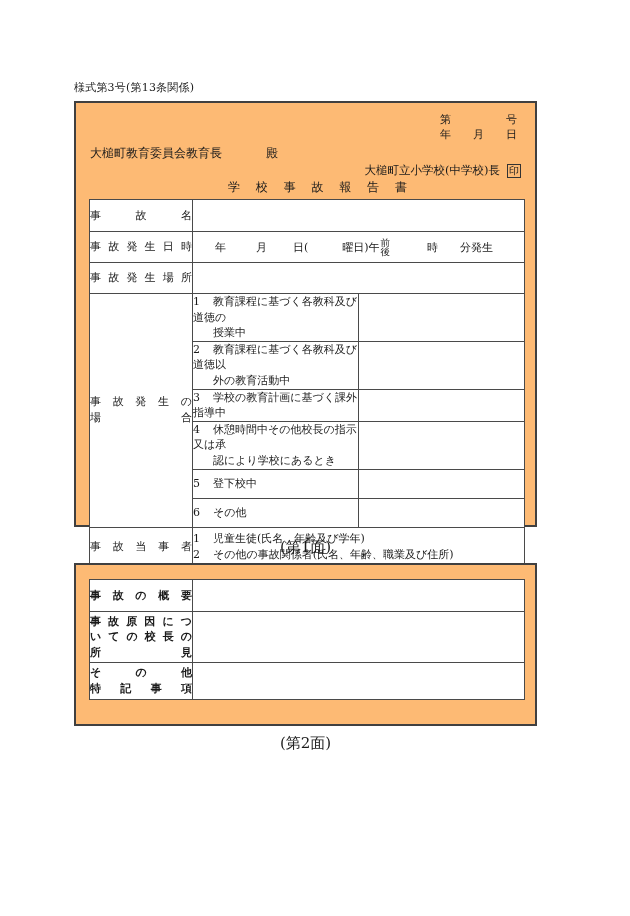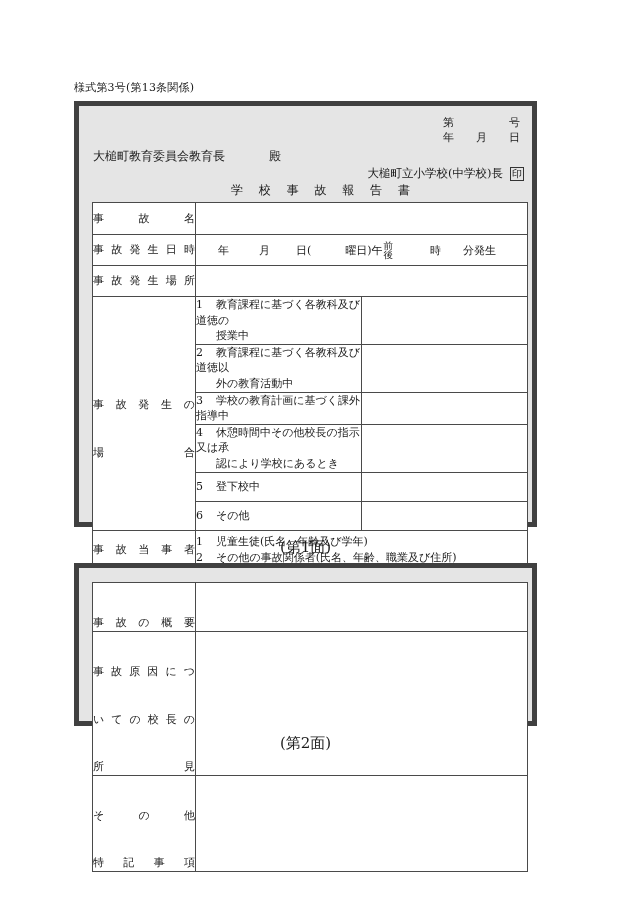"第 号" .page-box { background: #e5e5e5 -> #fdba74; border: 5px solid #404040 -> 2px solid #404040 }
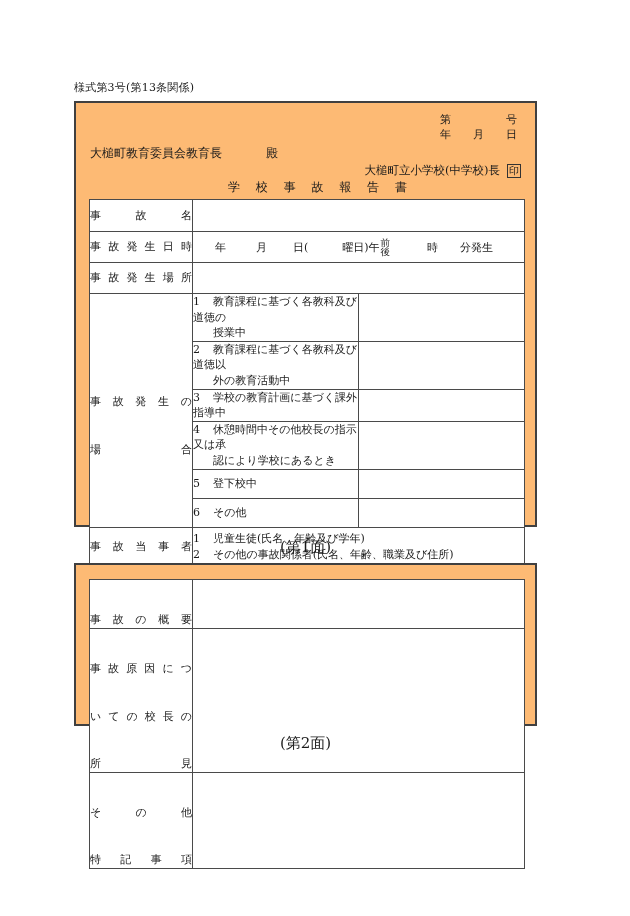"事故発生の" .lbl-line { margin-top: 32px -> none }
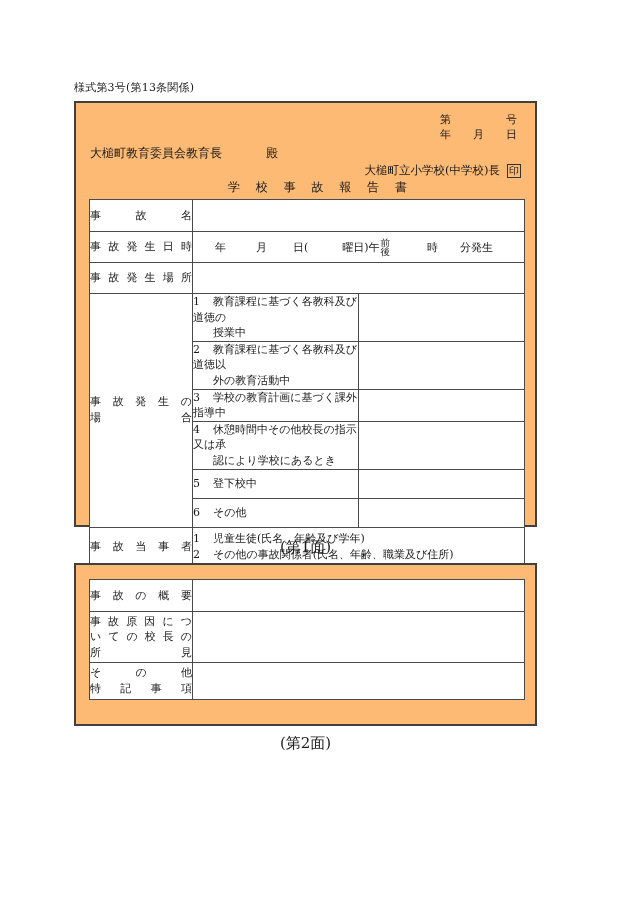"事故の概要" #page2-box { font-weight: none -> bold }
